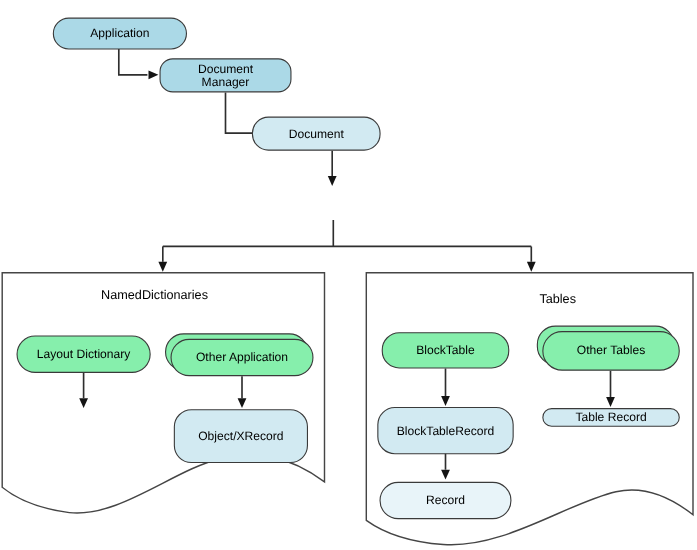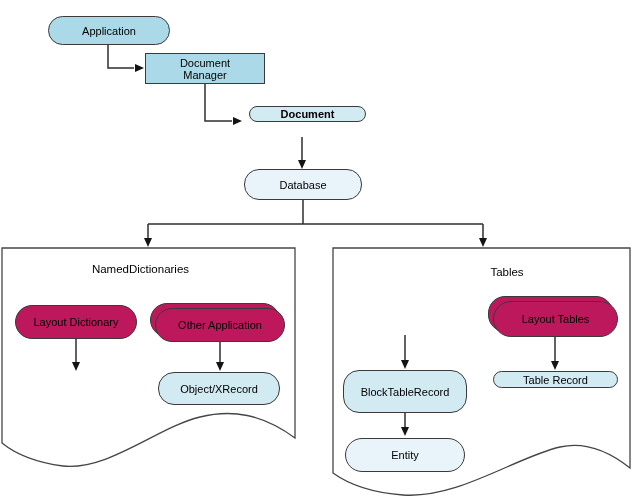"Document Manager" .rect { border-radius: 0 -> 12px }
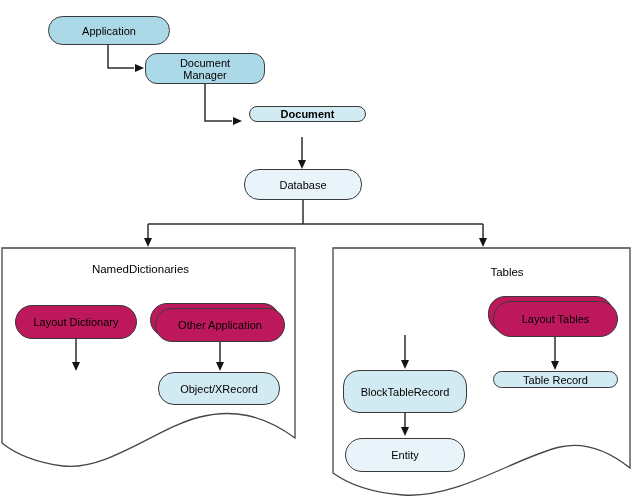"Document" div.node { font-weight: bold -> none; height: 16px -> 31px; left: 249px -> 229px }
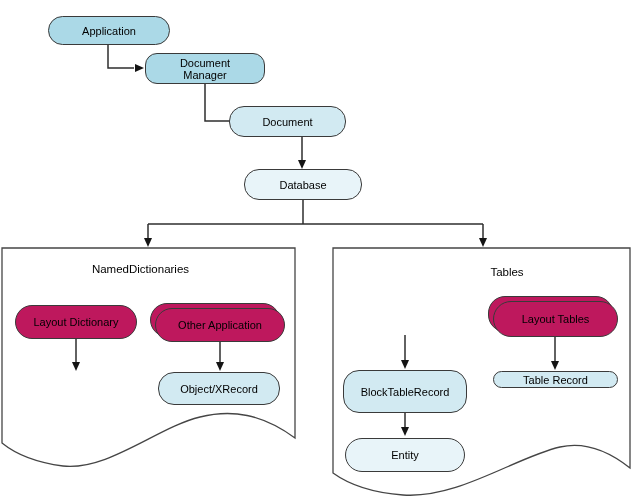"Database" div.node { html: <div> <span>Database</span> </div> -> none }
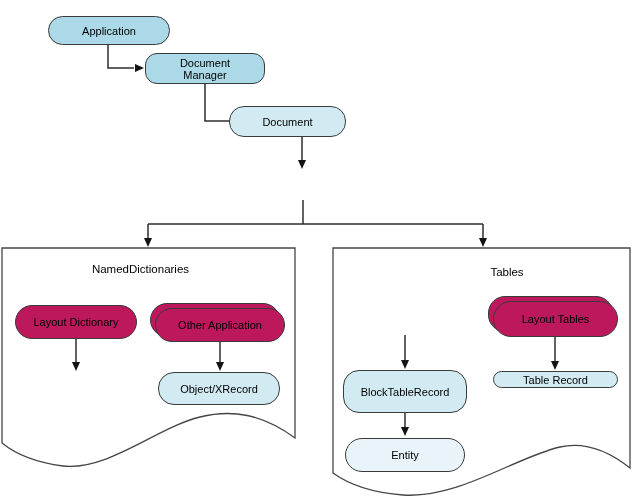"Layout Dictionary" .fill-b { background: #be185d -> #86efac }
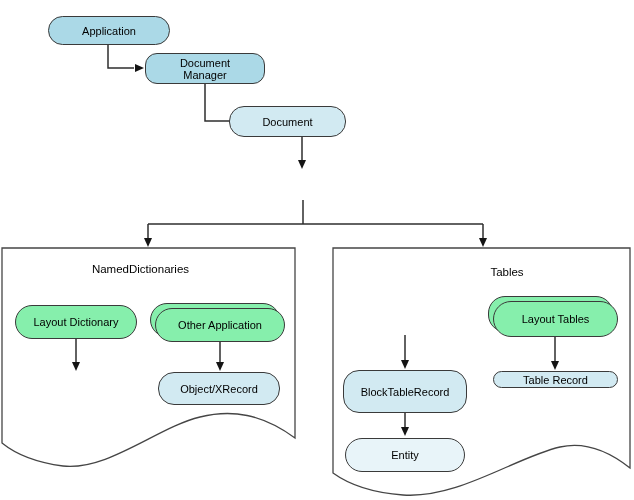"BlockTable" div.node { html: none -> <div> <span>BlockTable</span> </div> }
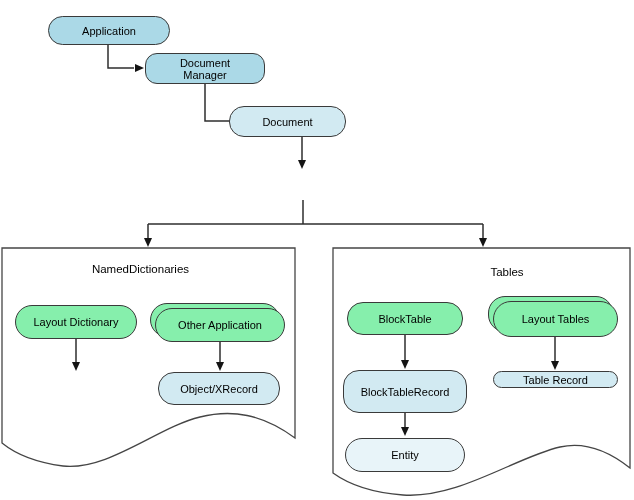"Layout Tables" span { text: Layout -> Other }
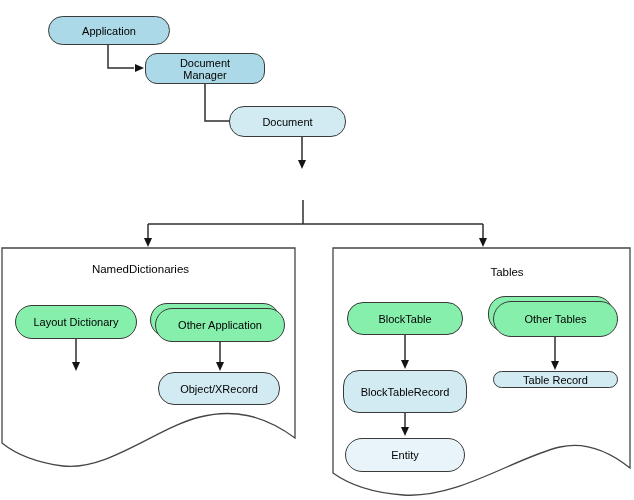"Object/XRecord" div.node { height: 33px -> 49px }
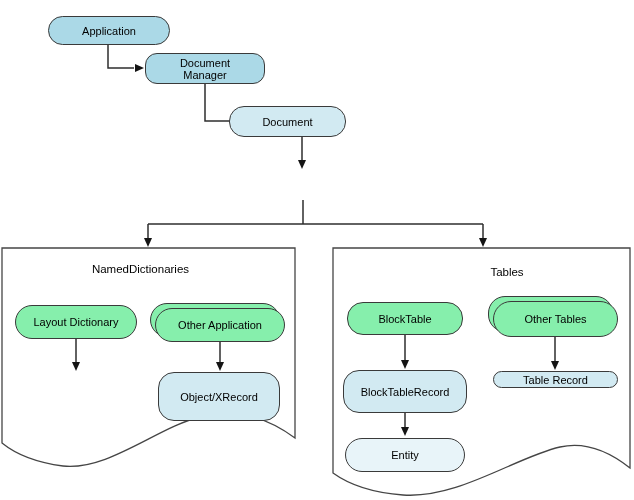"Entity" span { text: Entity -> Record }
